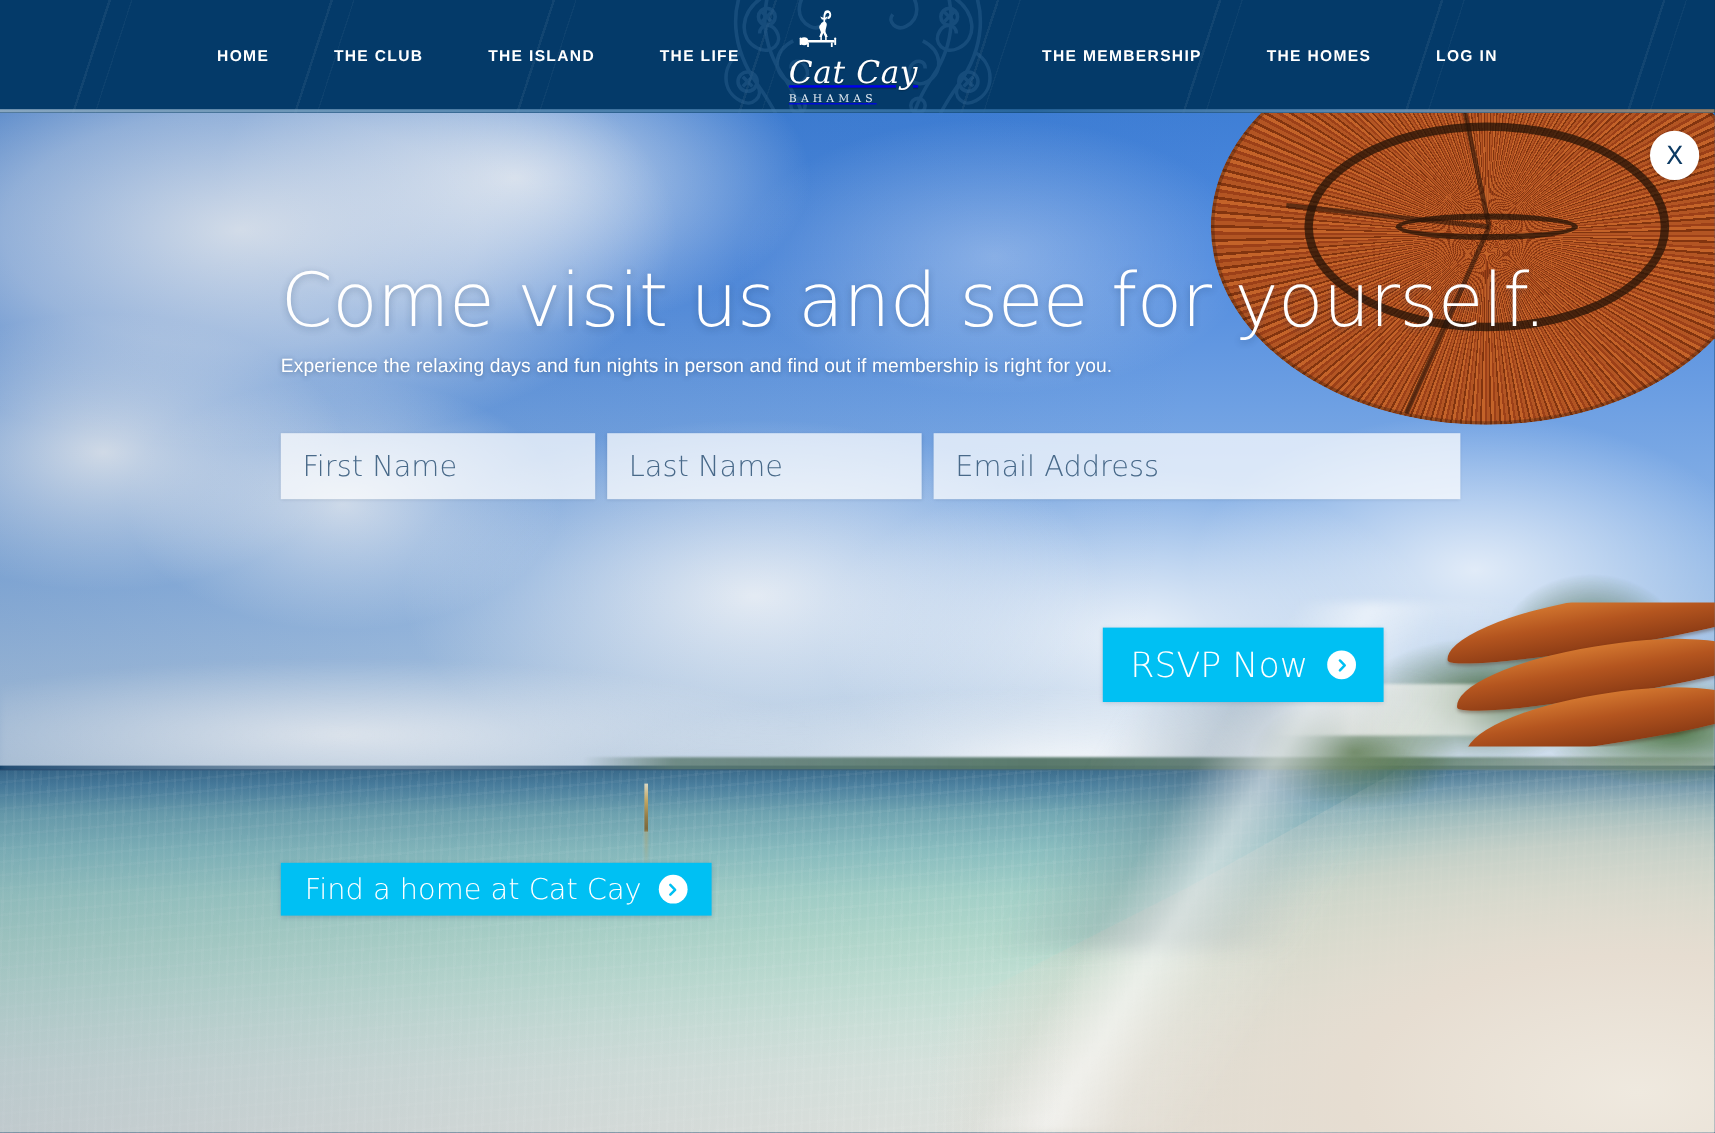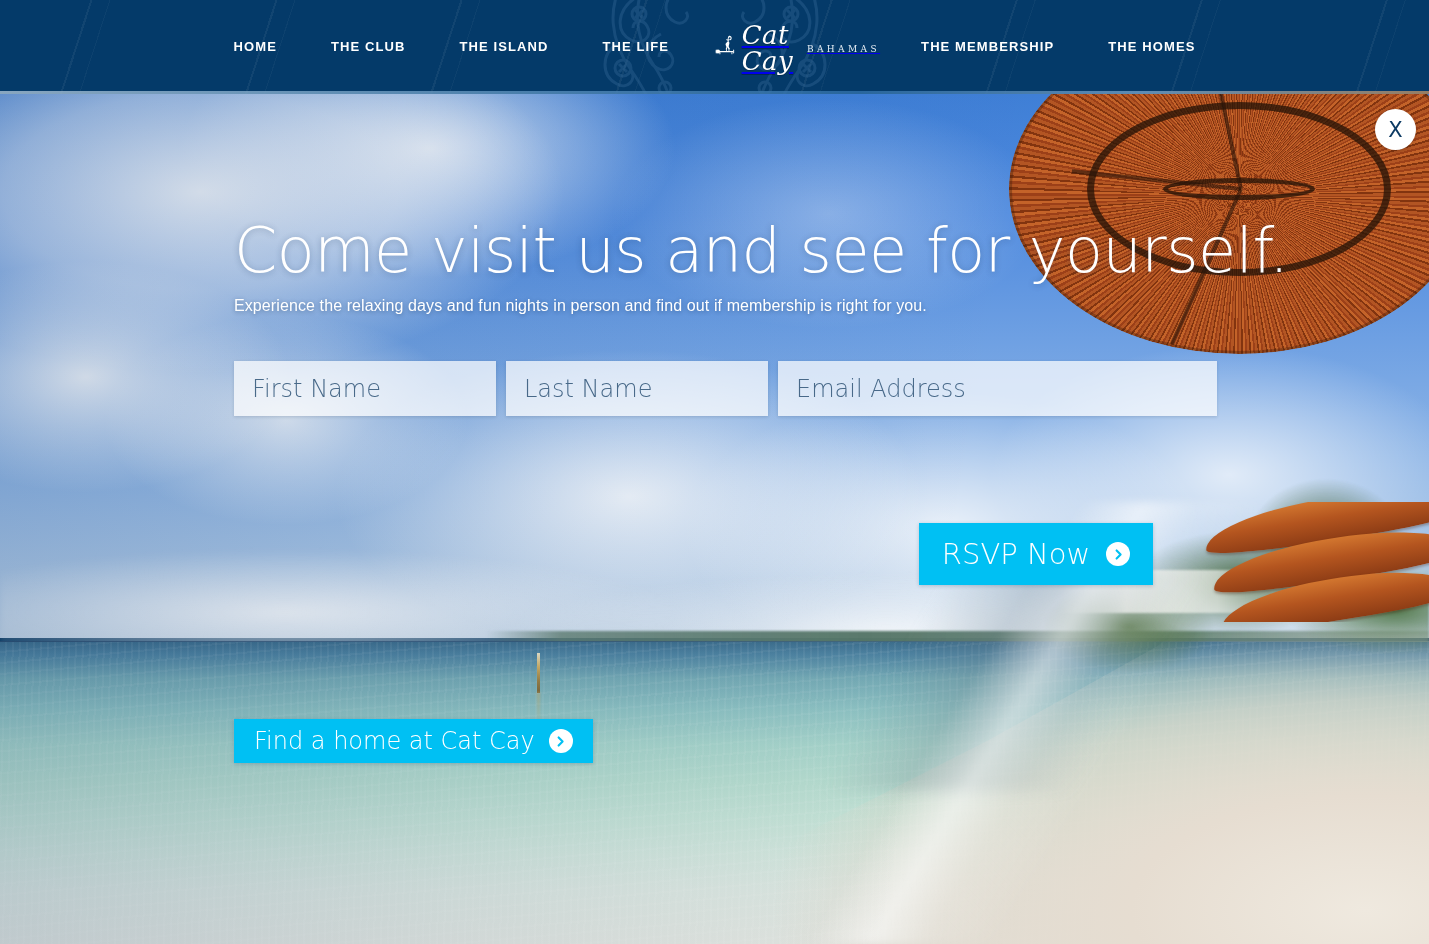"Cat Cay" .logo { align-items: center -> none; flex-direction: row -> column }
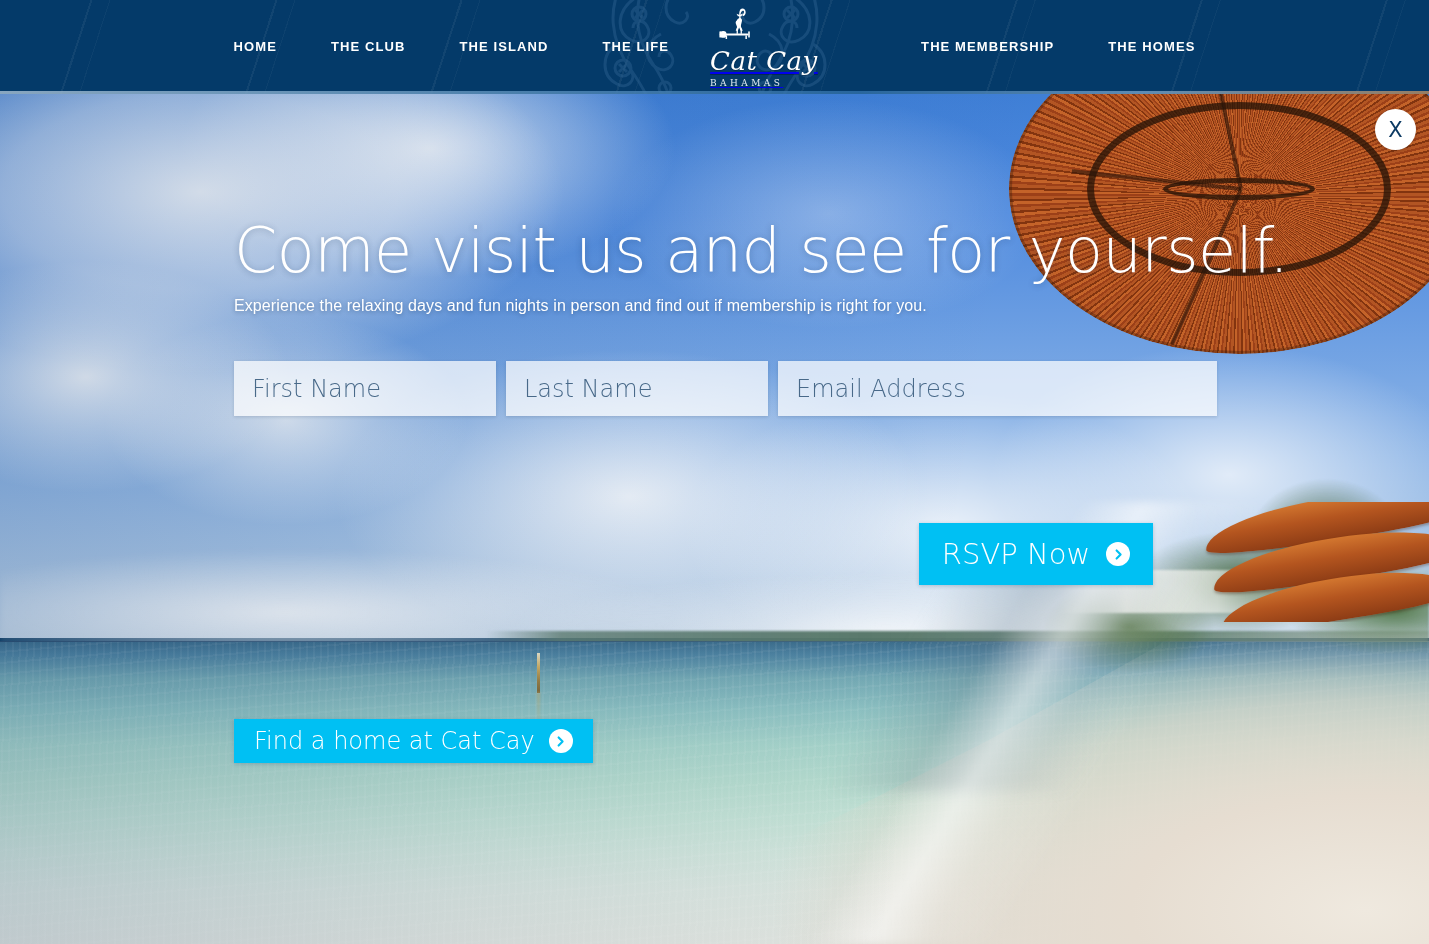"LOG IN" a.nav-link { html: none -> <a>LOG IN</a> }
